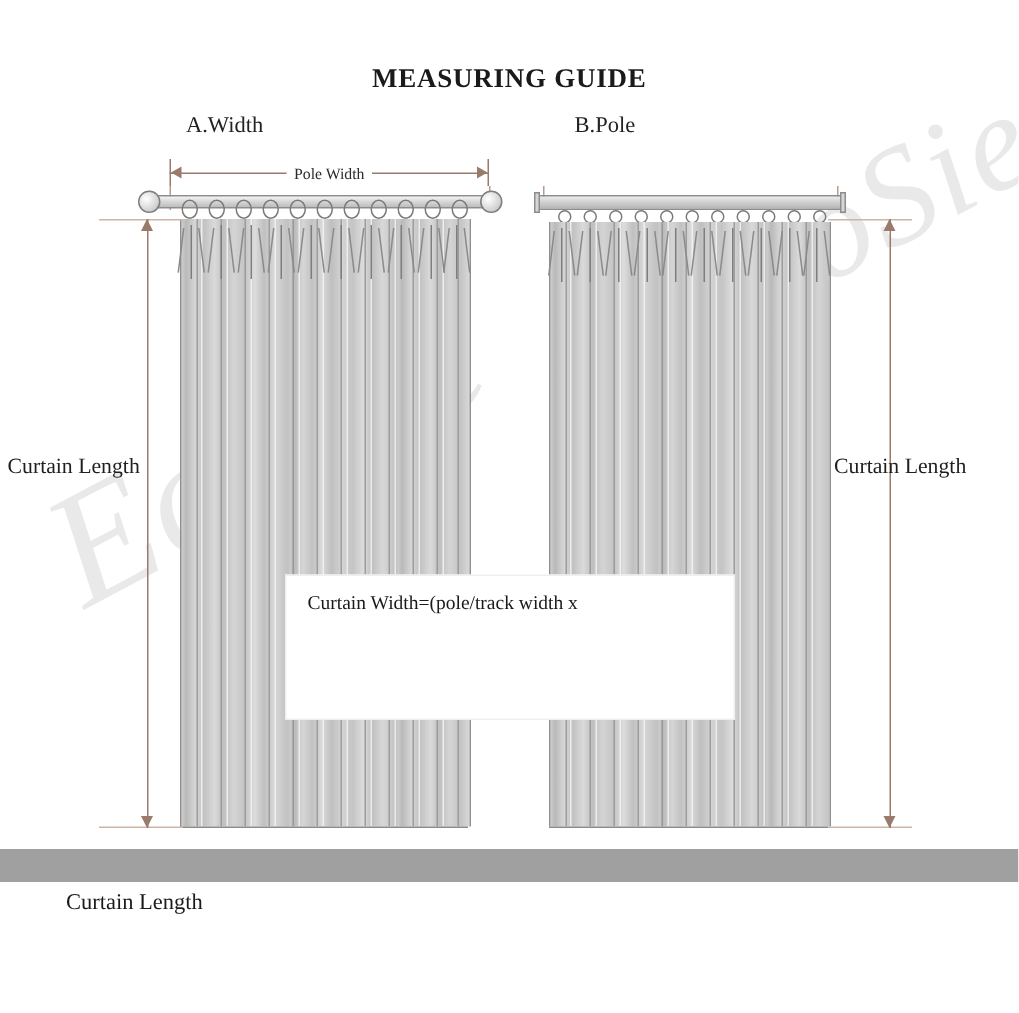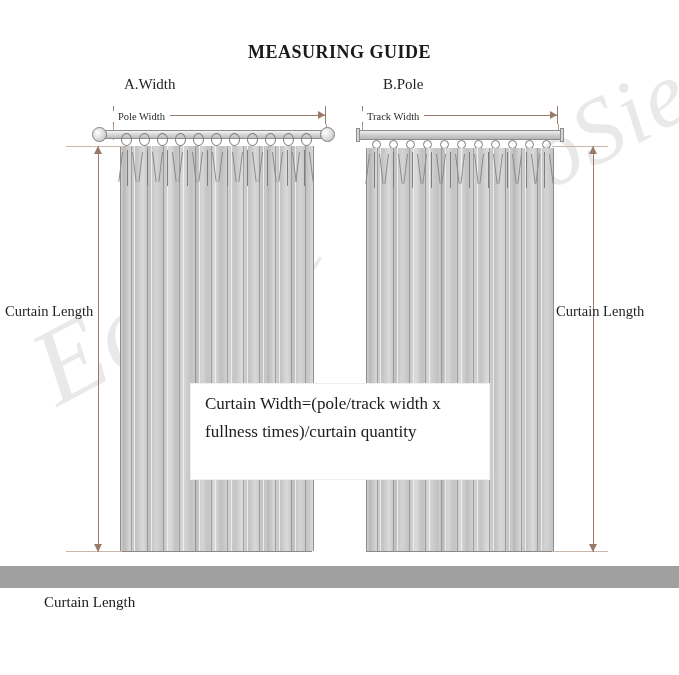"Pole Width" .dimbar .capwrap { text-align: none -> center }
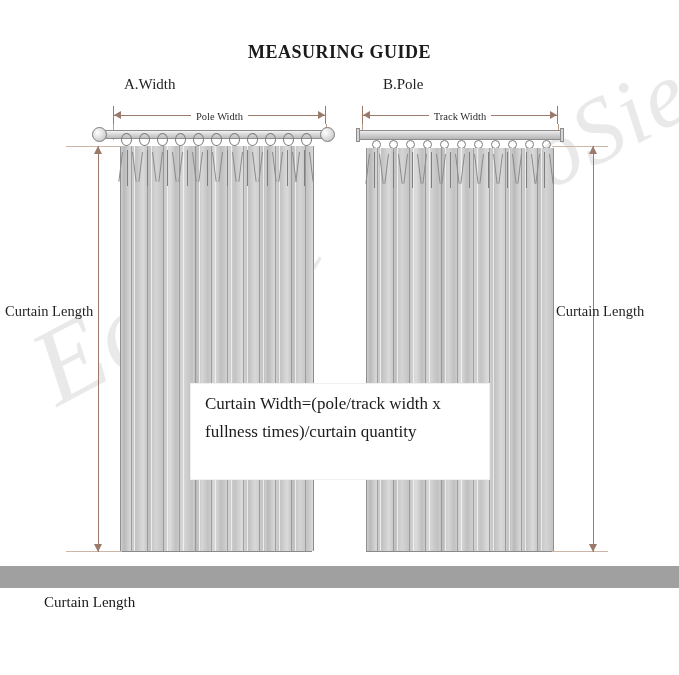"Track Width" div.dimbar { html: <div> <div></div> <div></div> <div></div> <div></div> <div></div> <div> <span>Track Width</span> </div> </div> -> none }
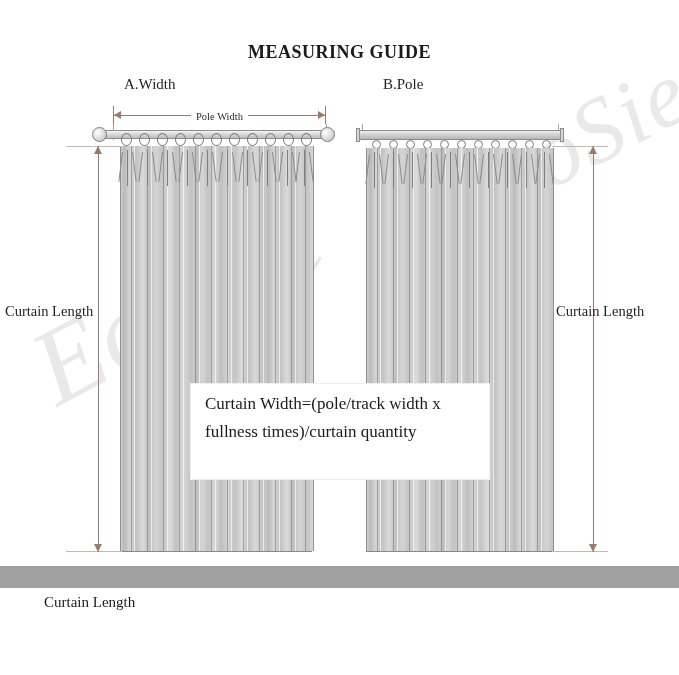"Curtain Width=(pole/track width x" .formula p { font-size: 17px -> 13px }
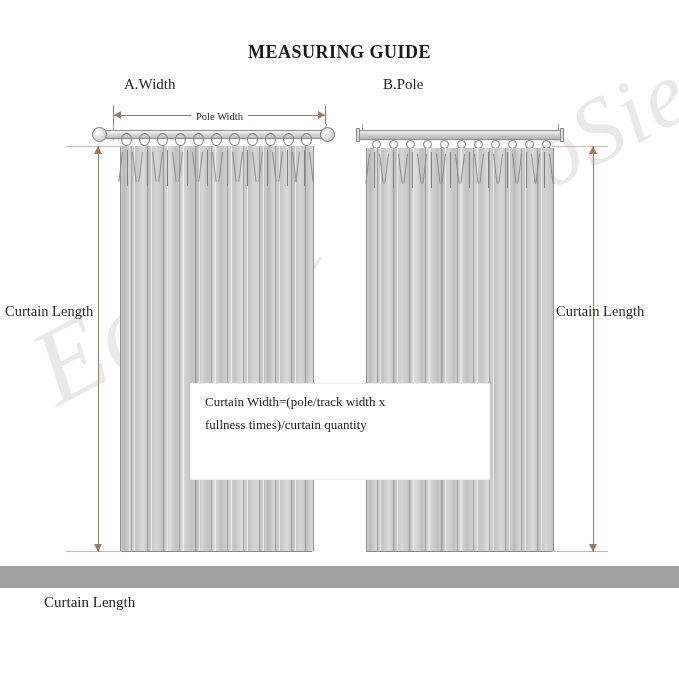"fullness times)/curtain quantity" p { html: <p>fullness times)/curtain quantity</p> -> none }
